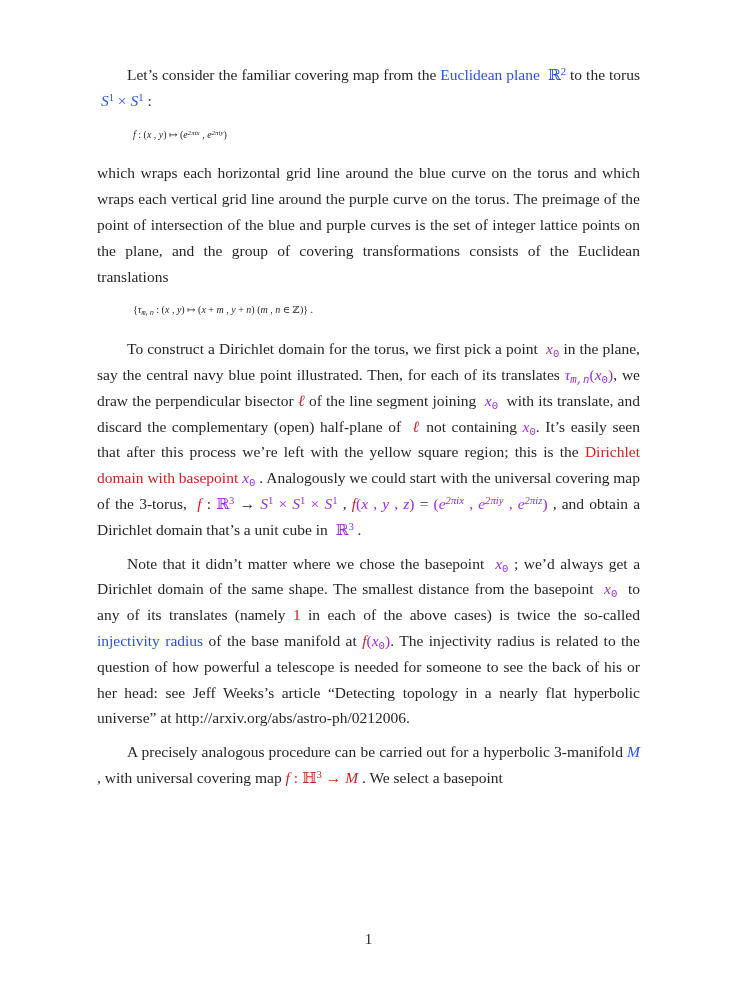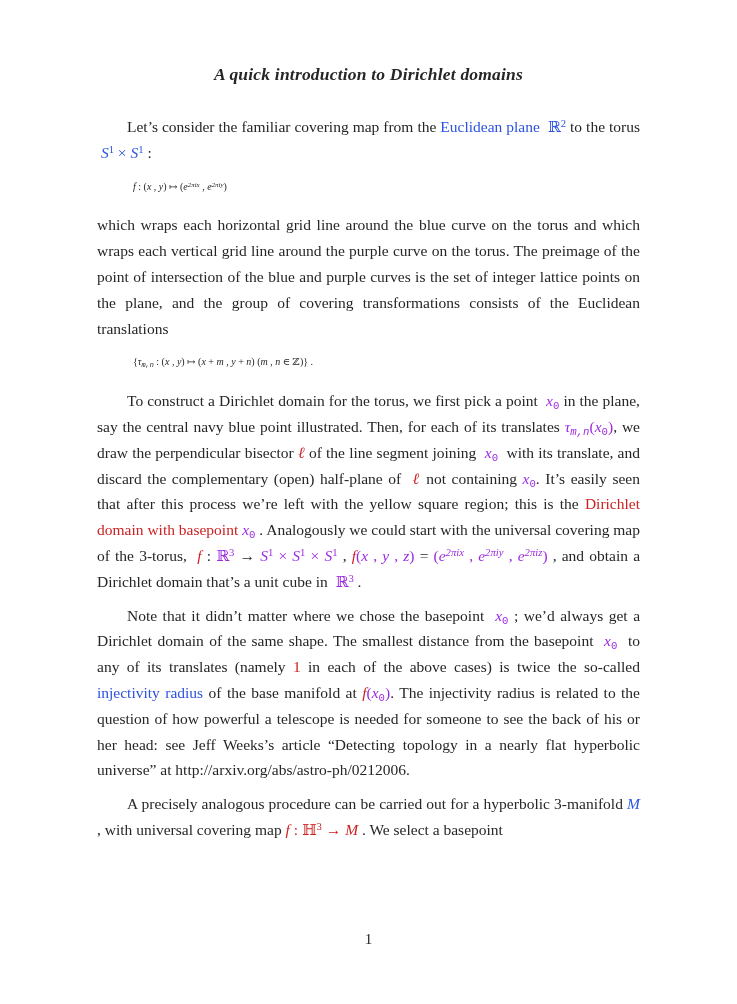"A quick introduction to Dirichlet" h1.doc-title { html: <h1>A quick introduction to Dirichlet domains</h1> -> none }
